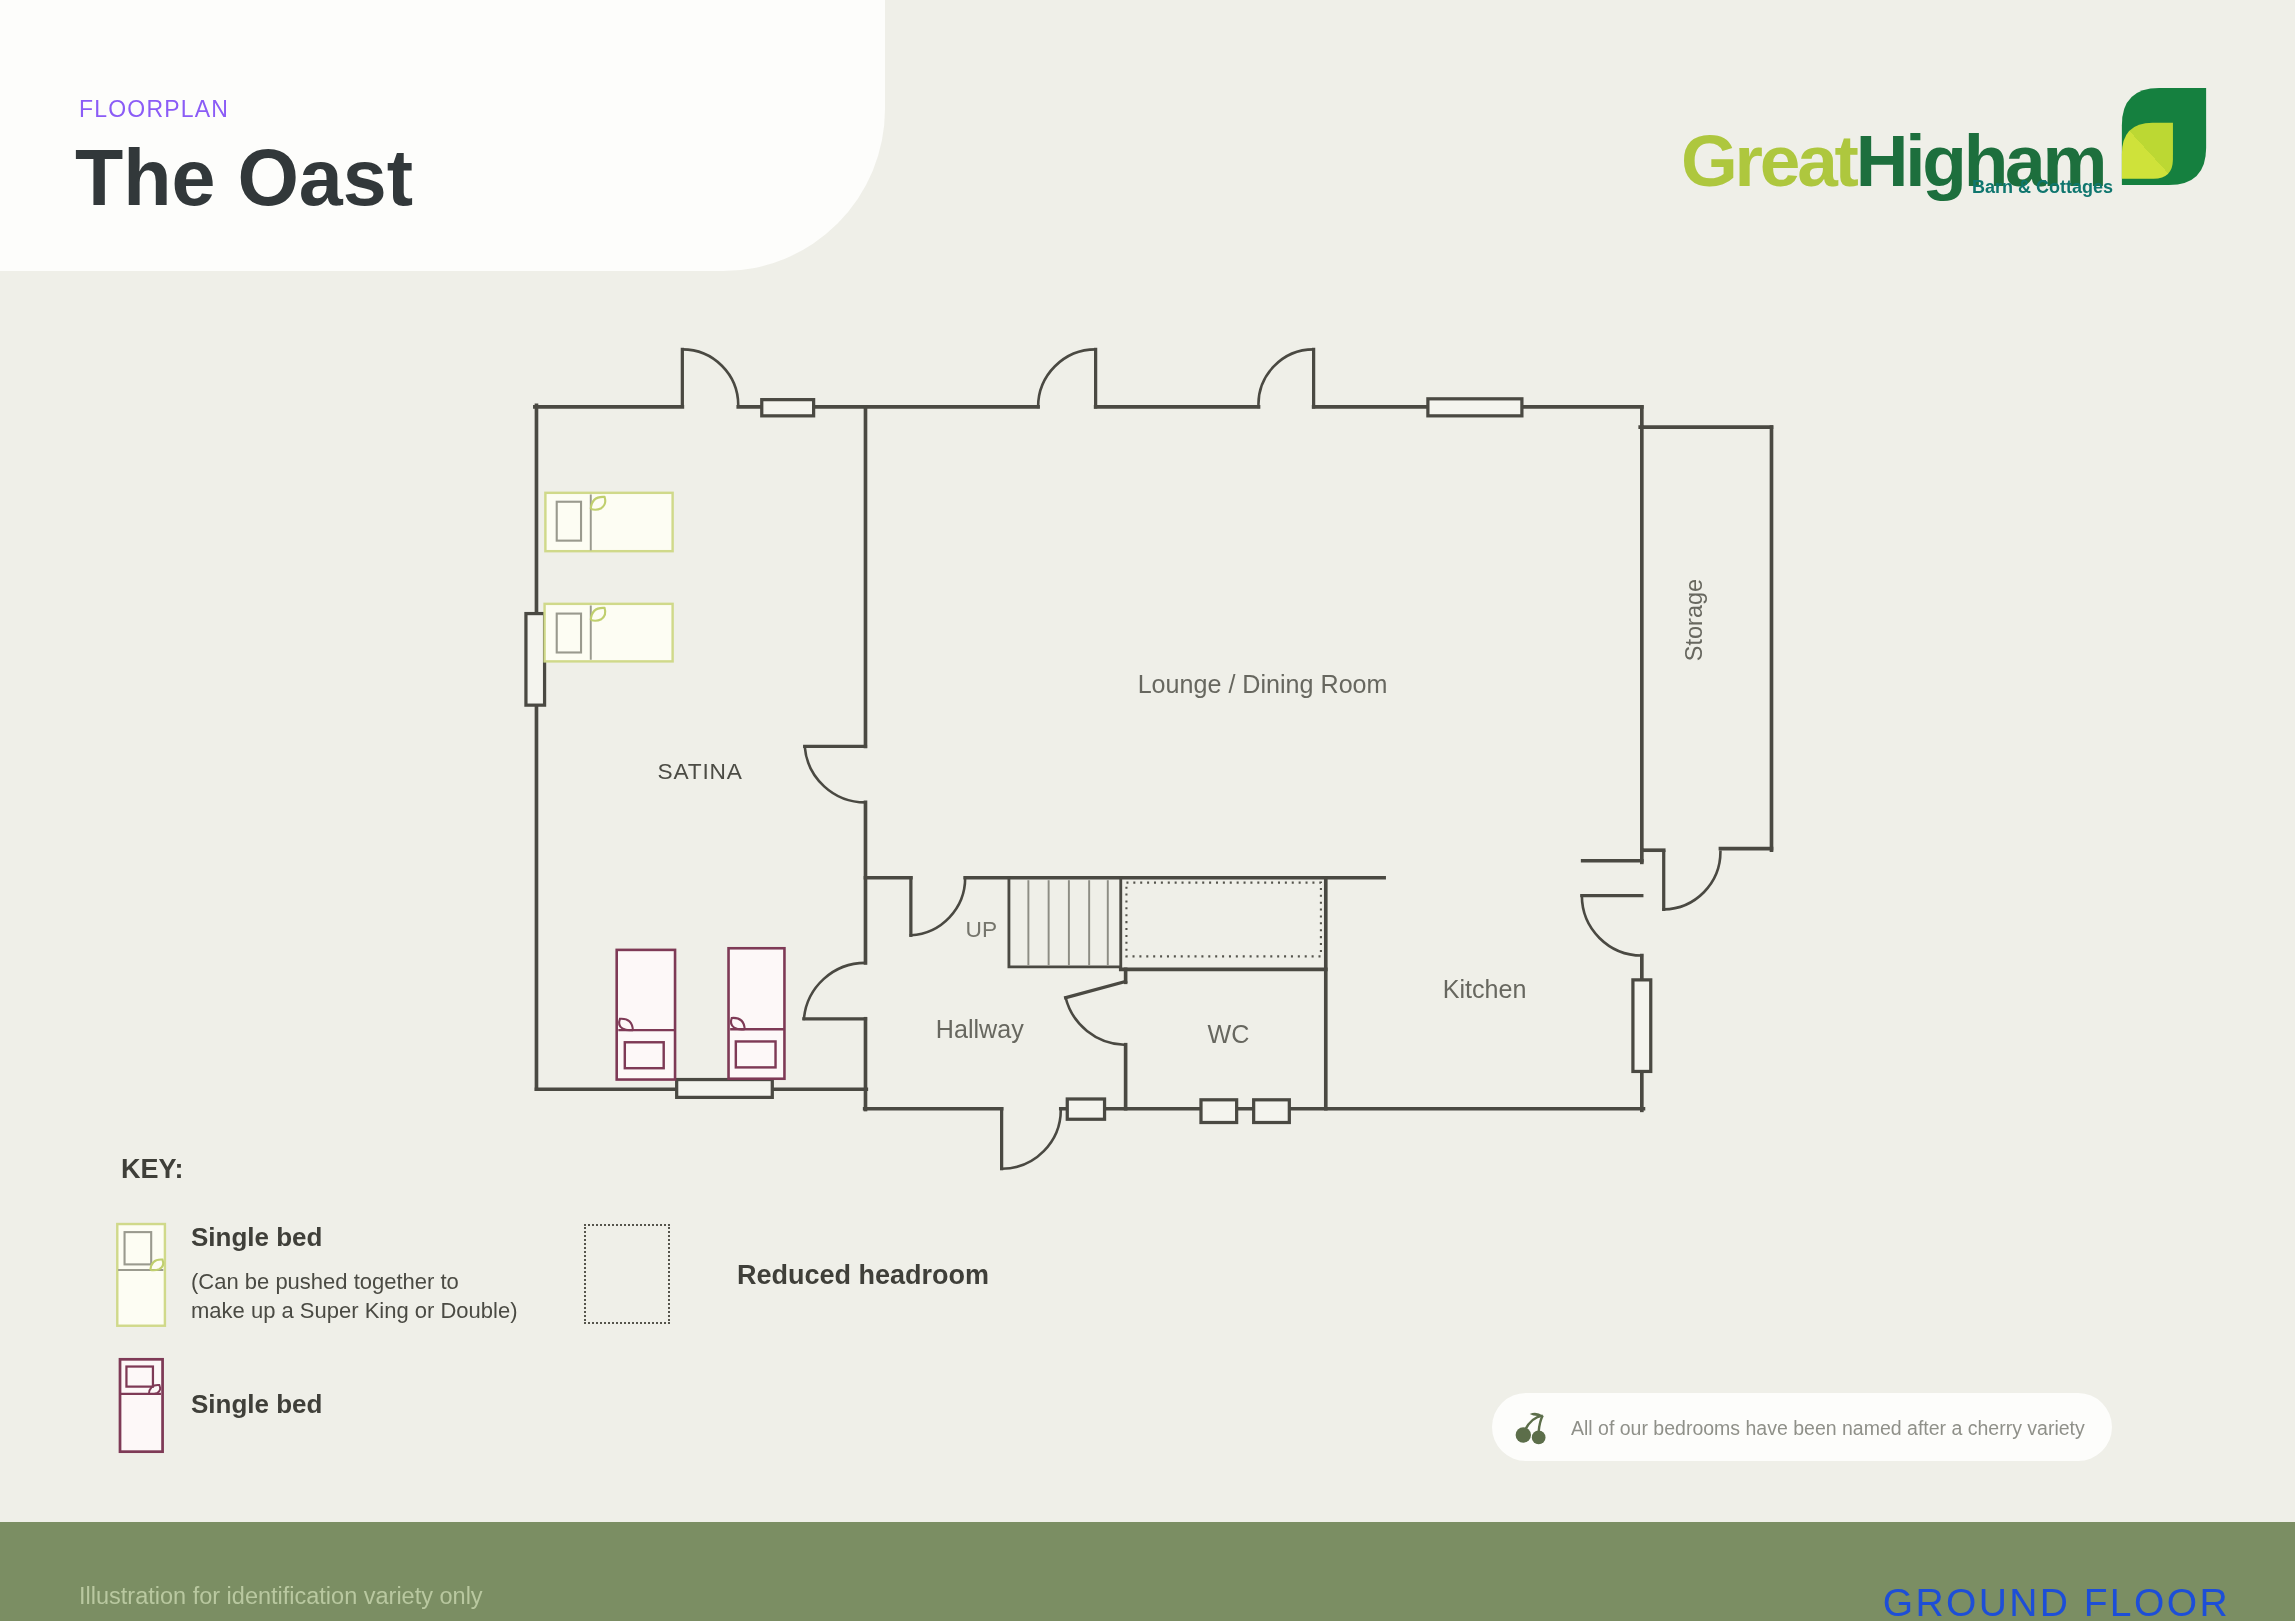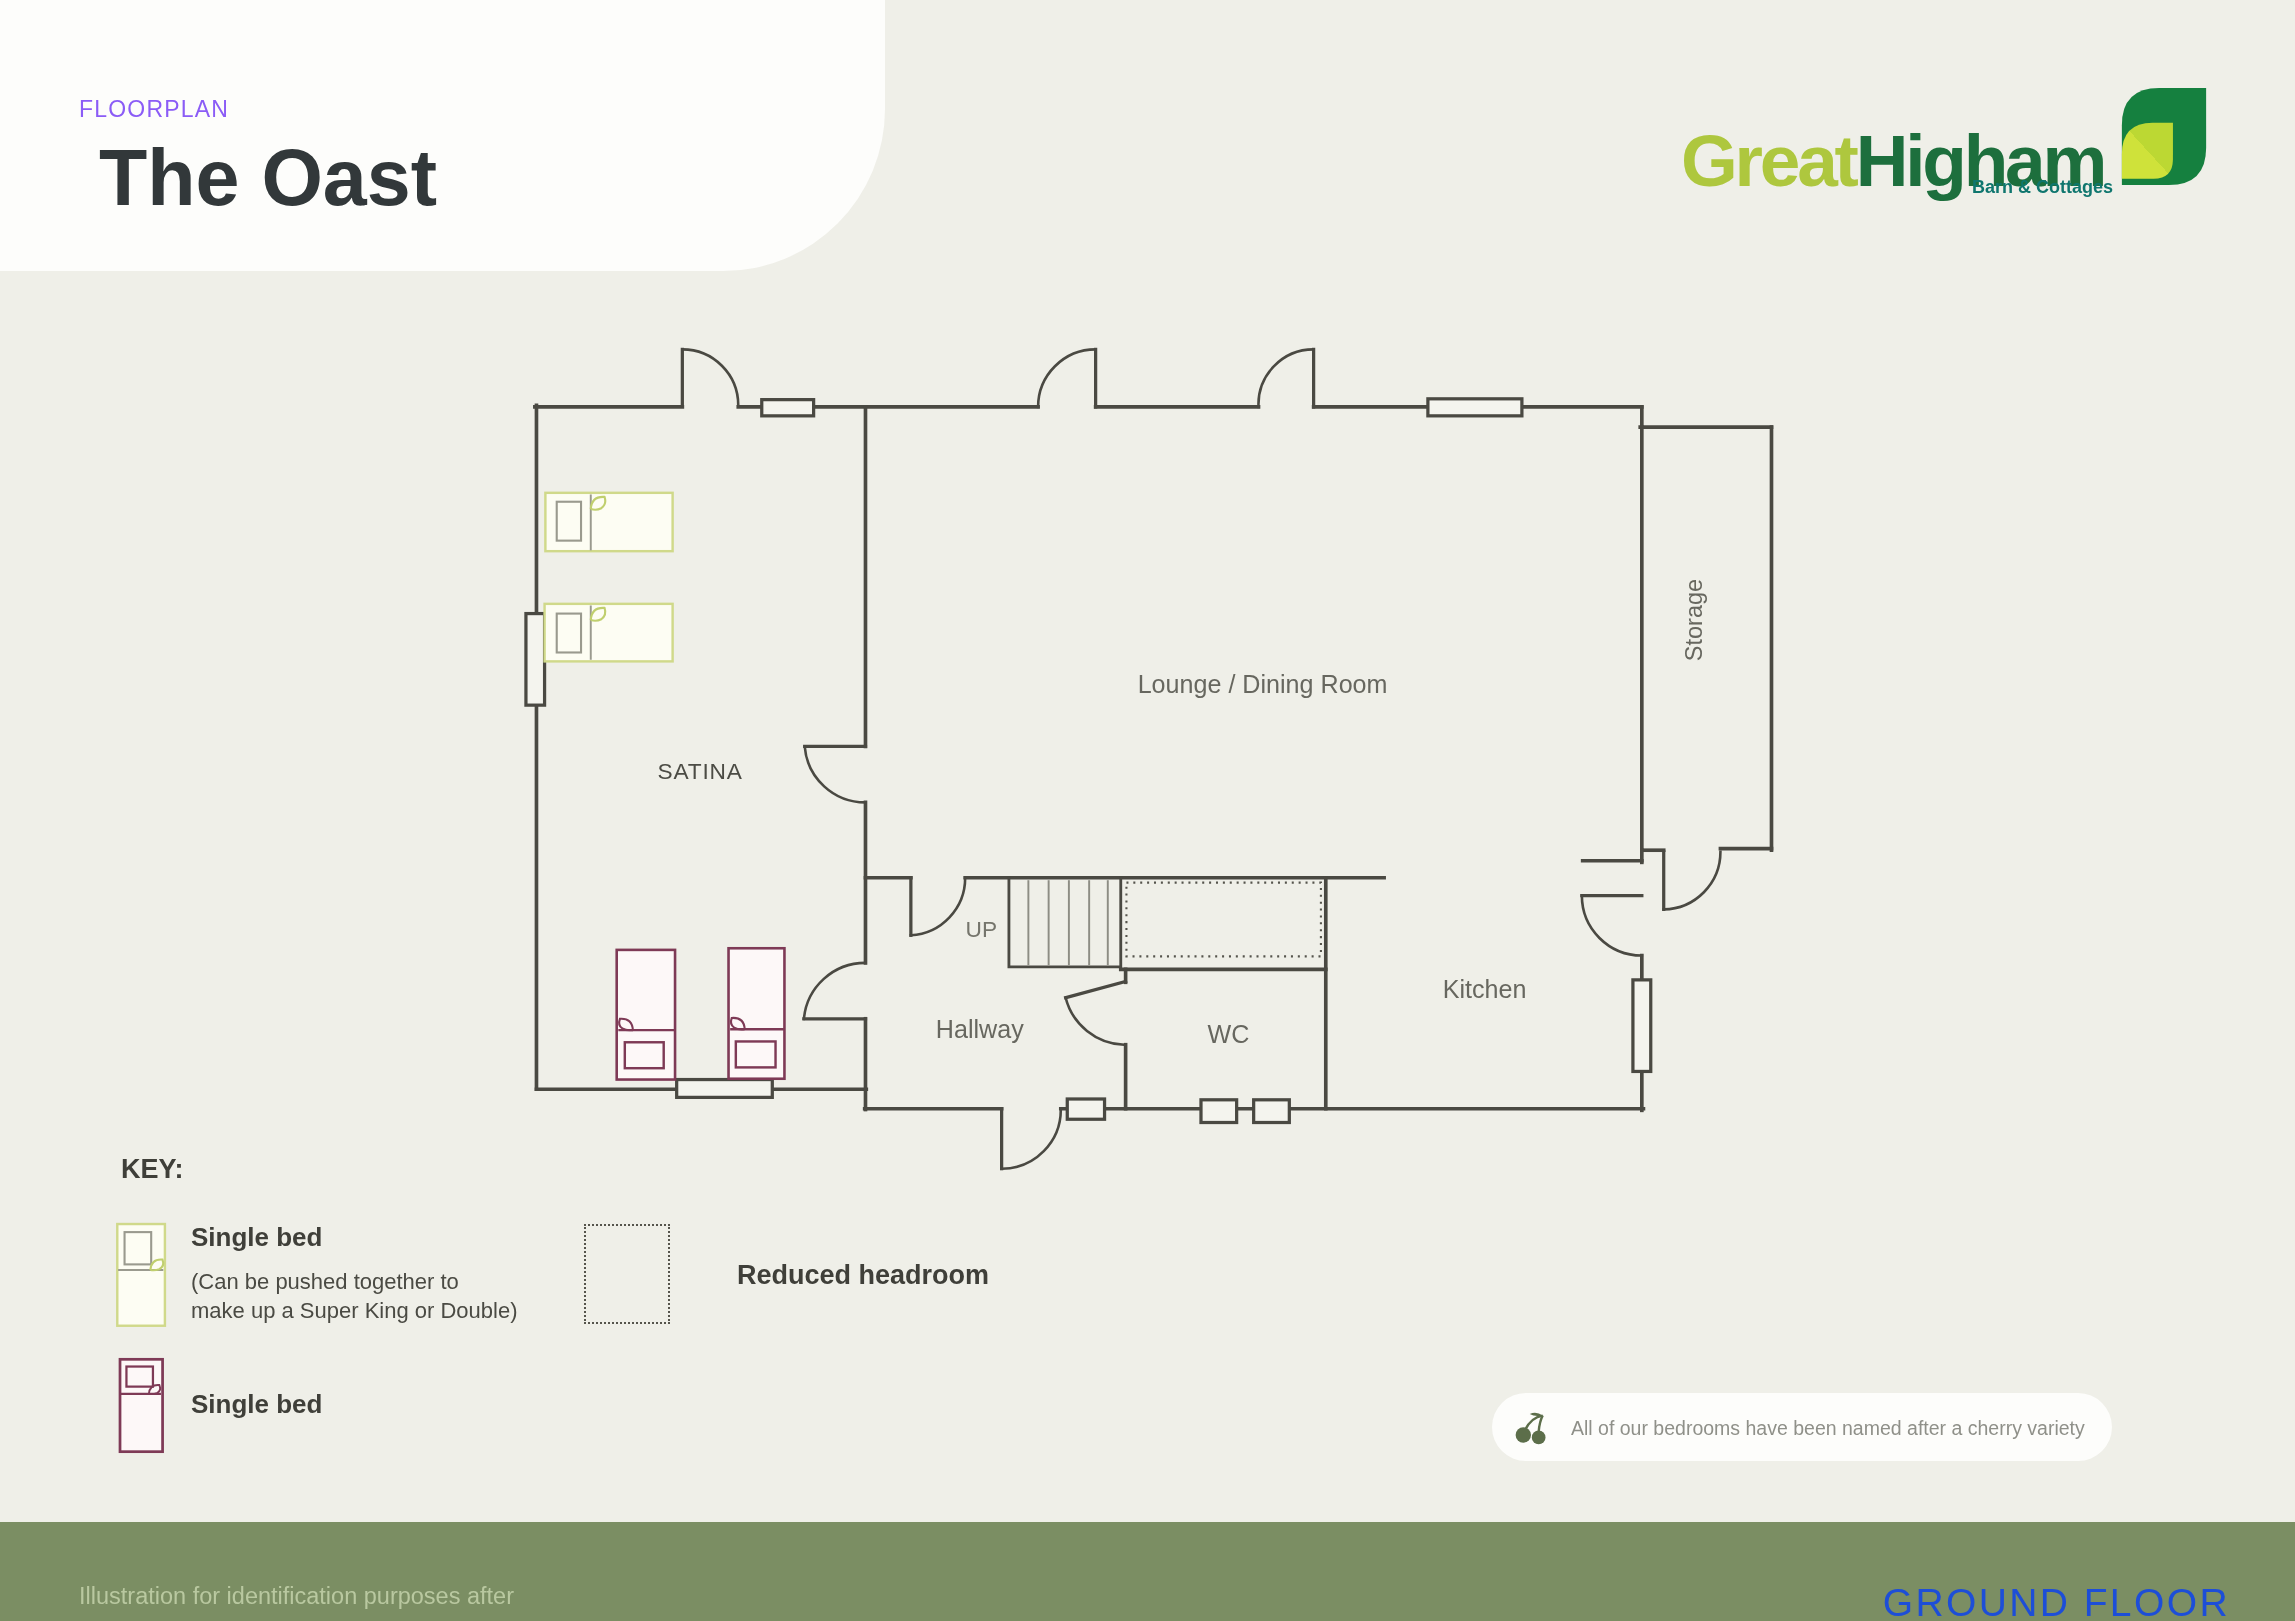"The Oast" div.abs { margin-left: 24px -> none }
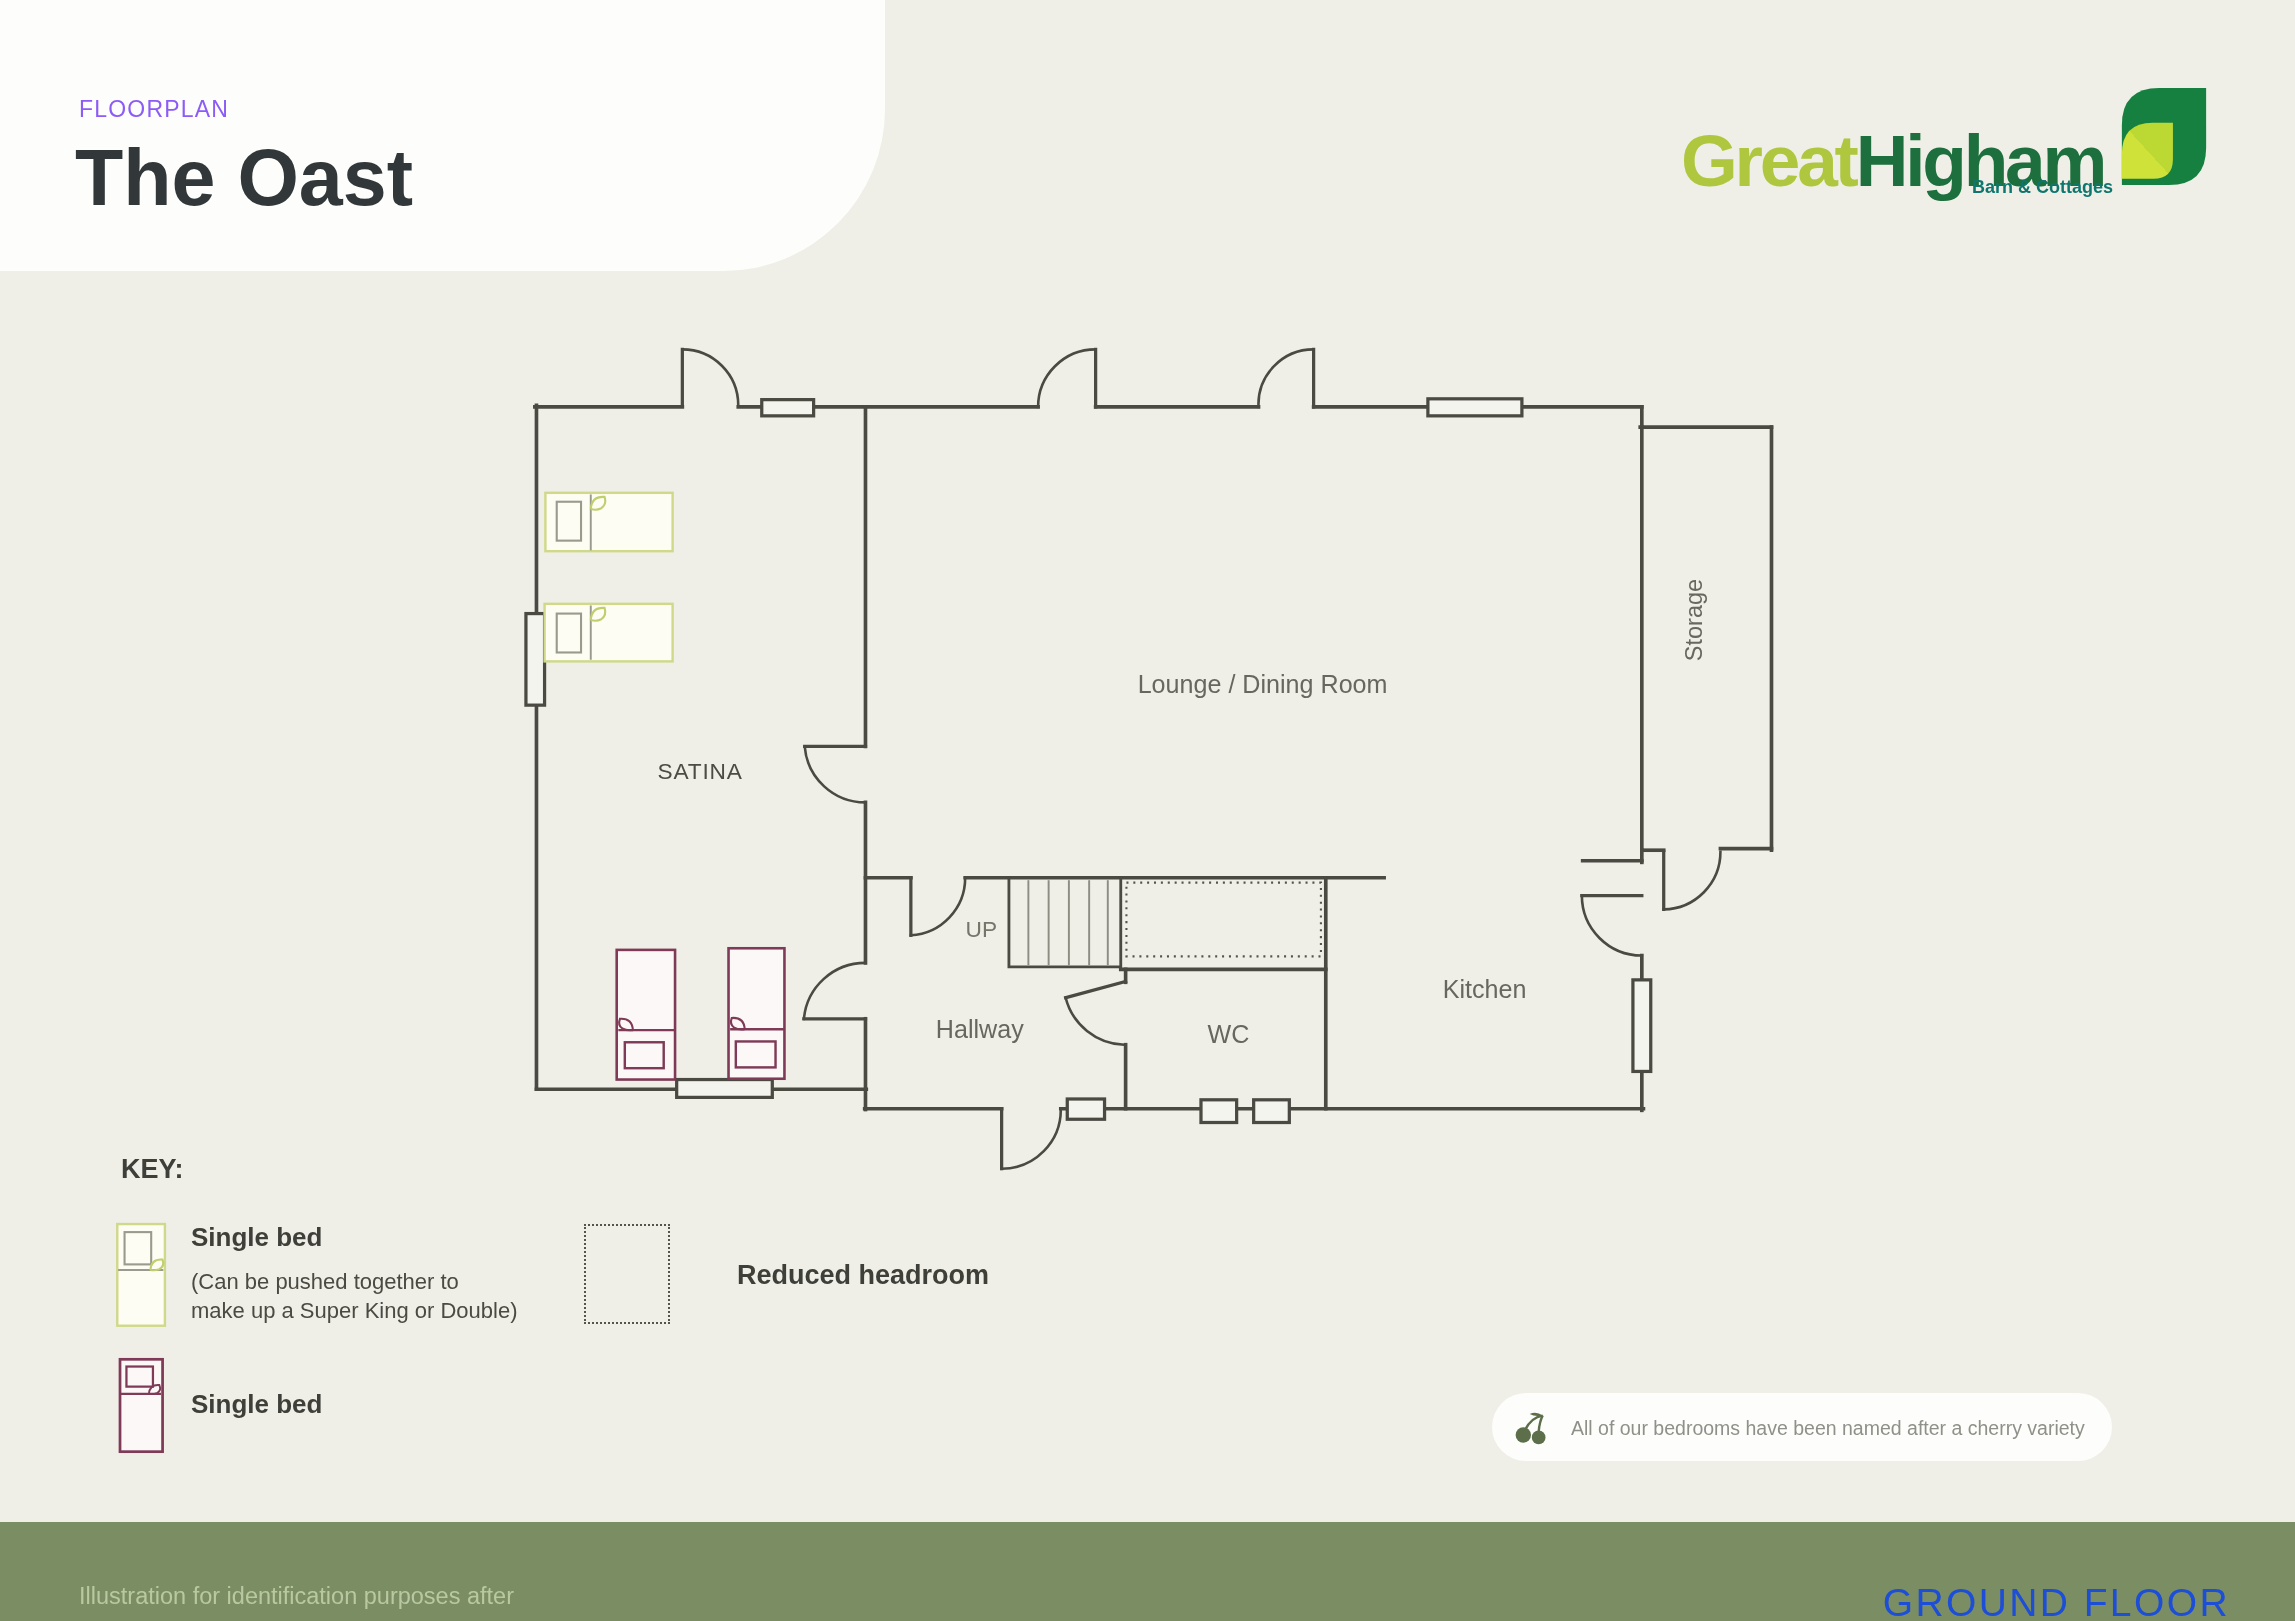"Illustration for identification purposes" div.abs { text: purposes after -> variety only }
